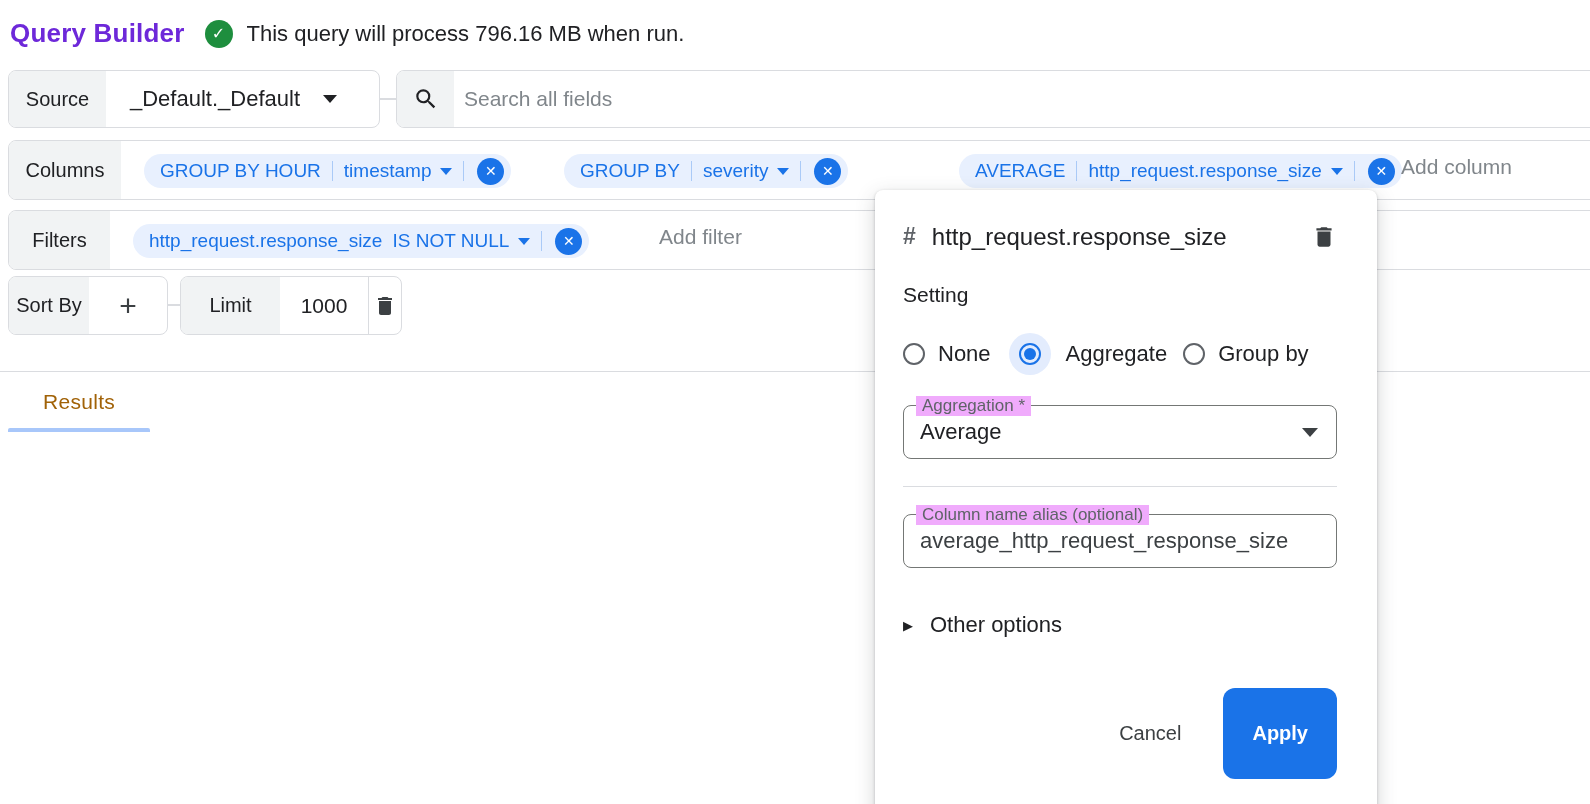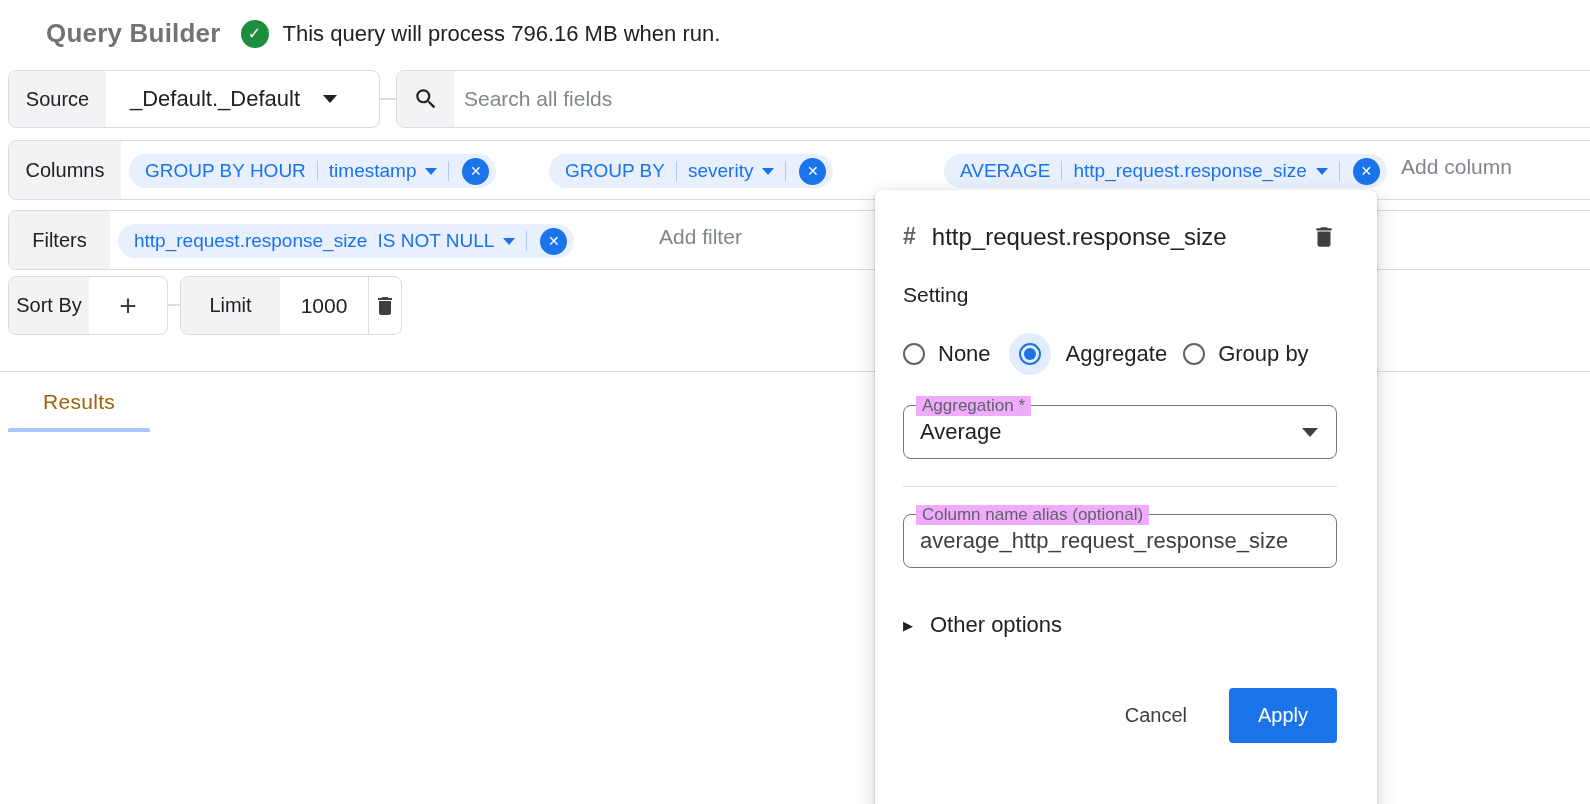"Query Builder" .page-title { color: #737373 -> #6d28d9; margin-left: 36px -> none }
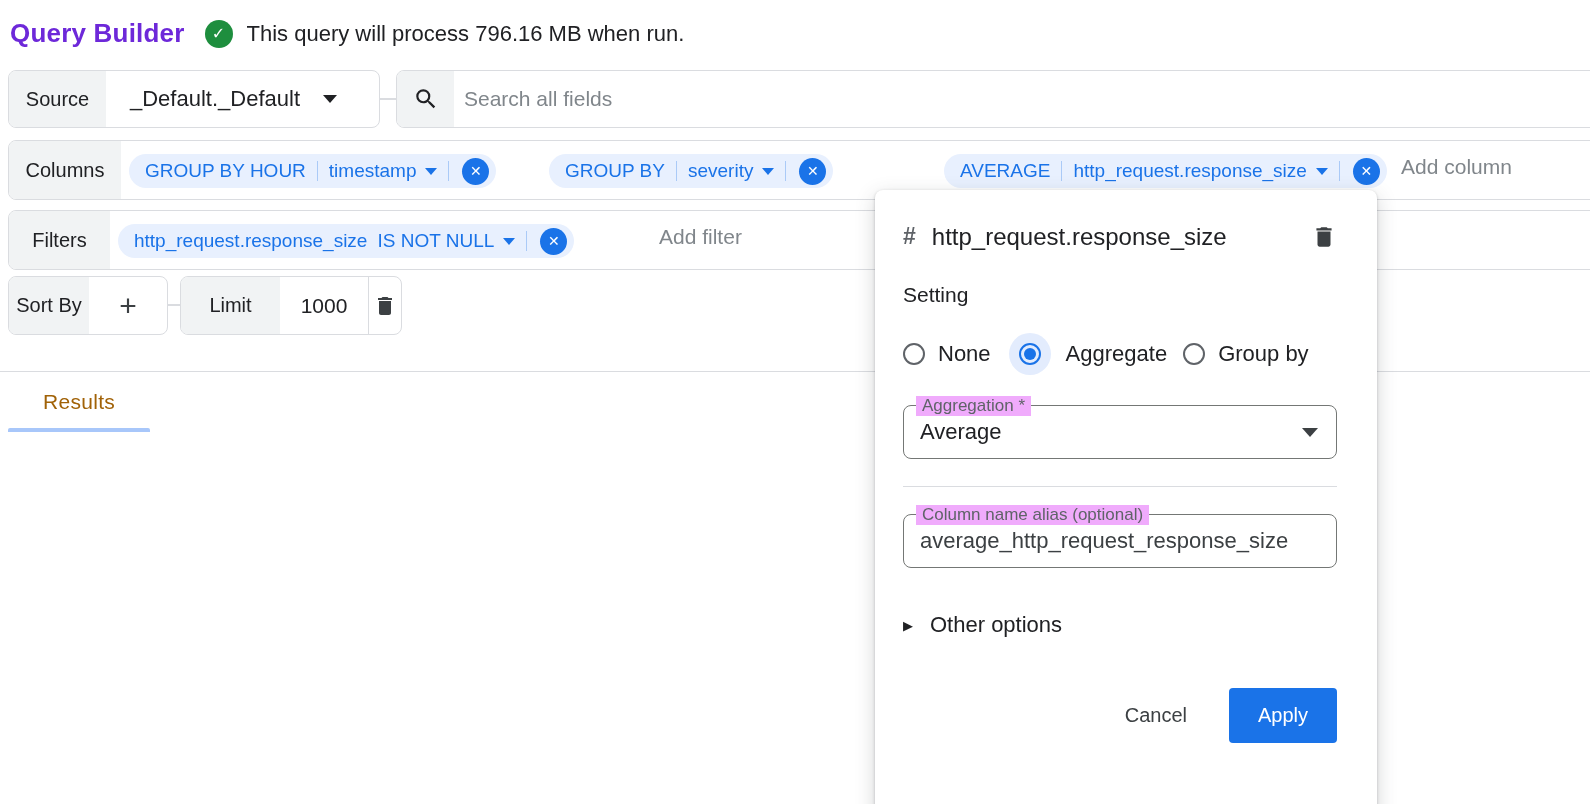"GROUP BY HOUR" .chip { margin-left: none -> 15px }
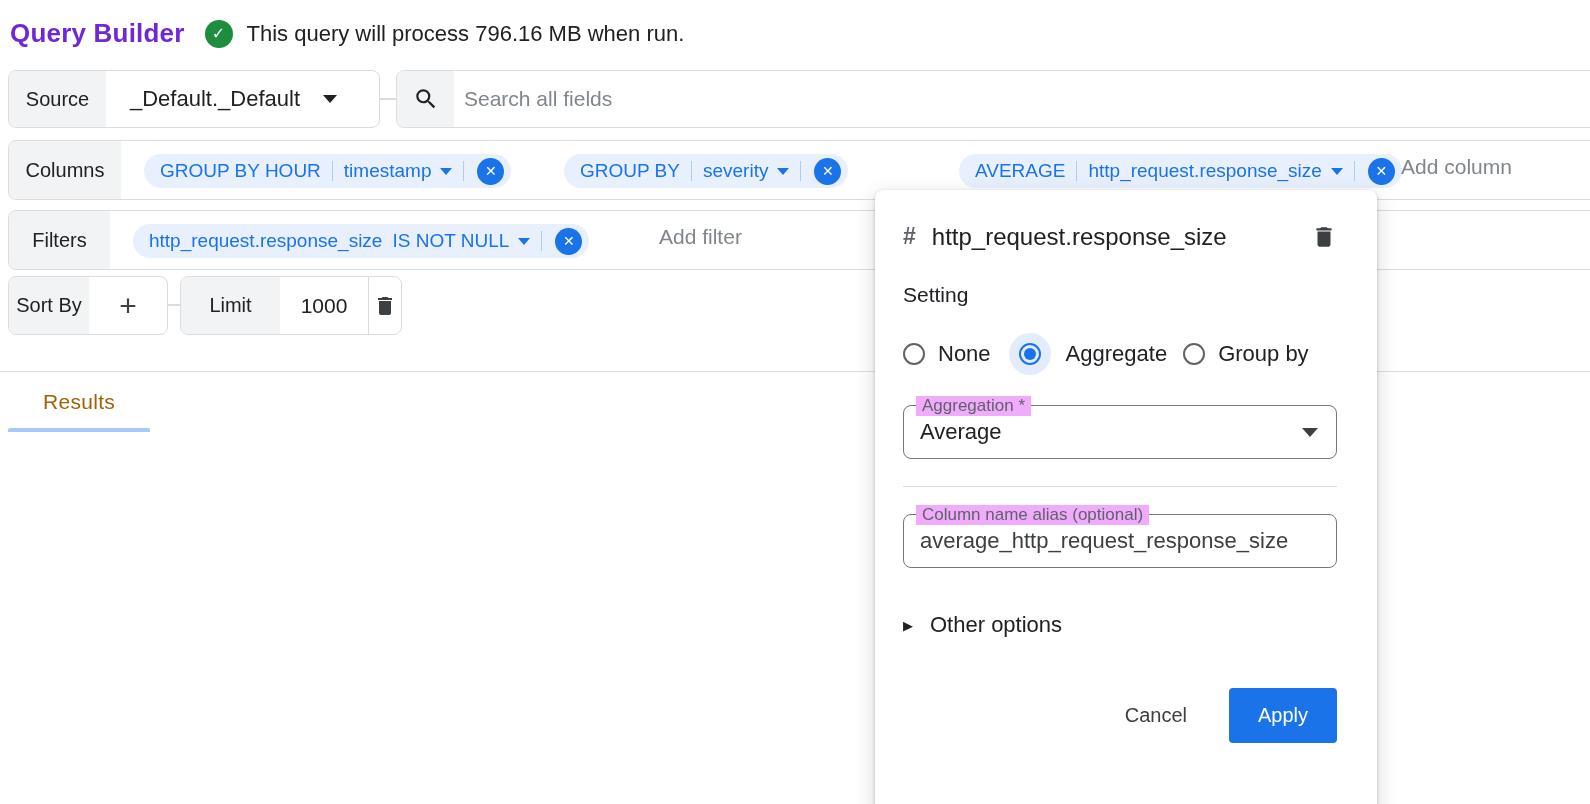"Apply" .apply-btn { border-radius: 4px -> 12px; font-weight: 400 -> 700; padding: 16px 29px -> 34px 29px }
